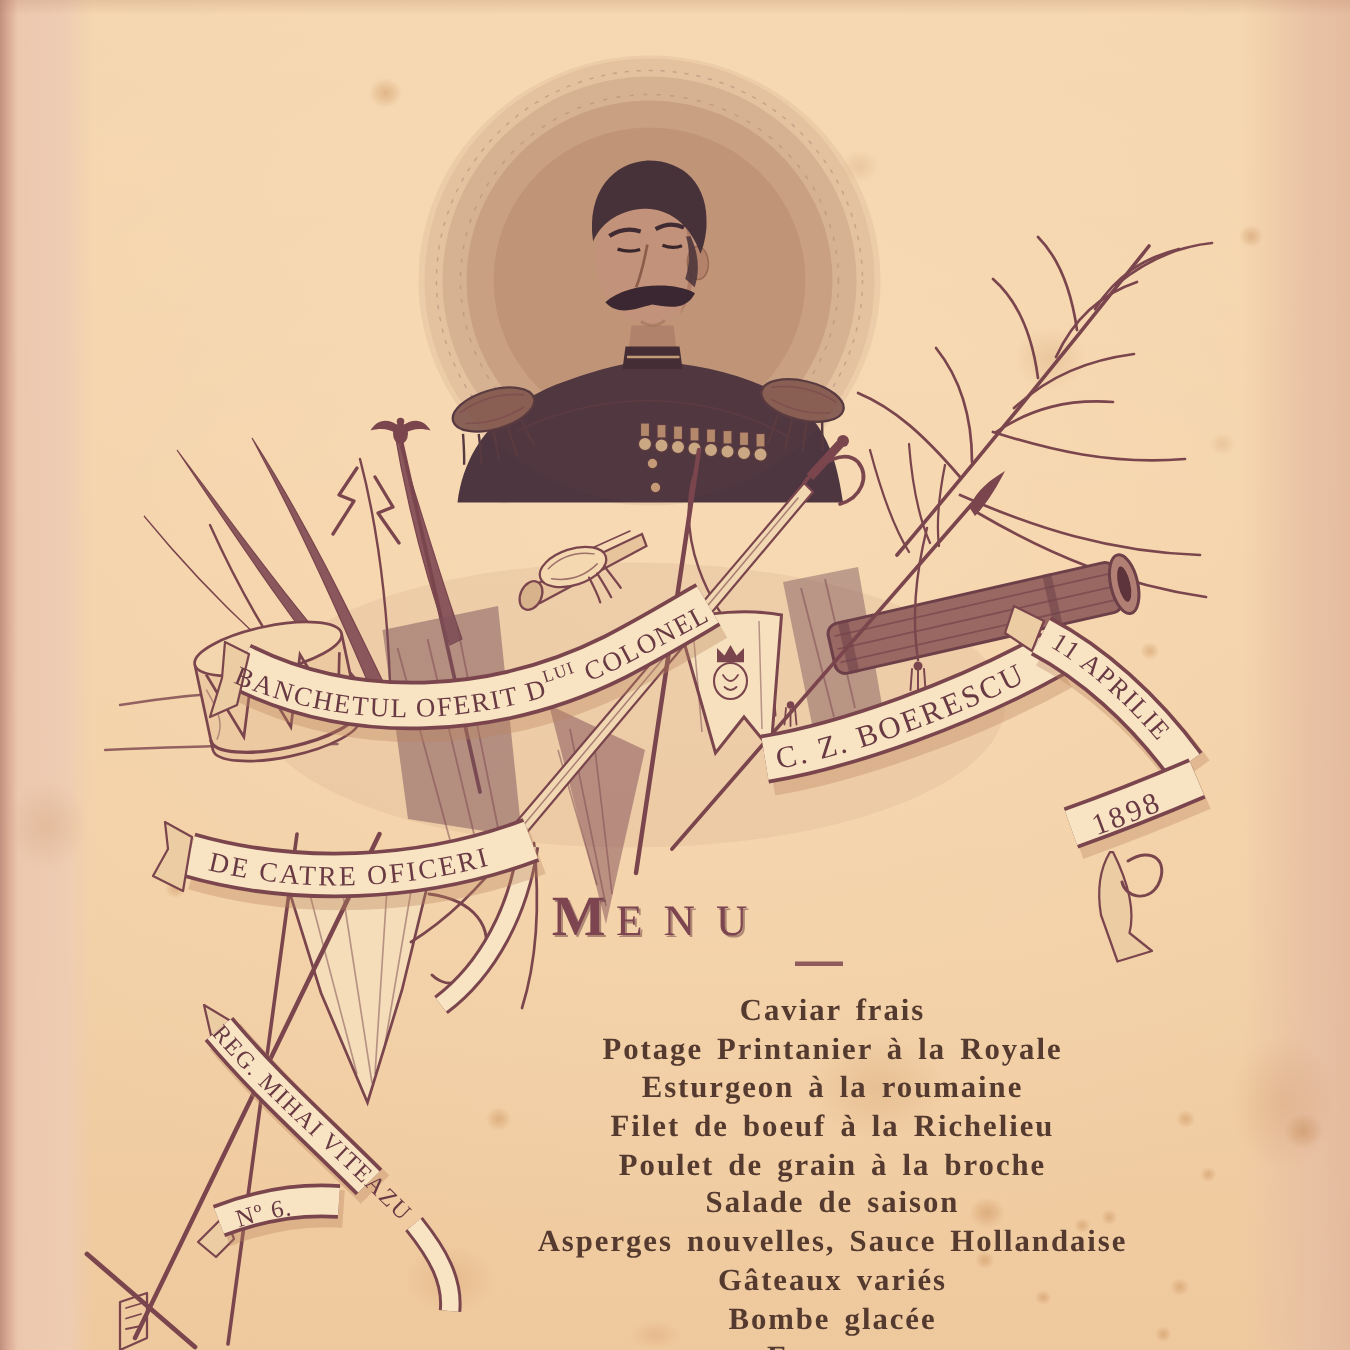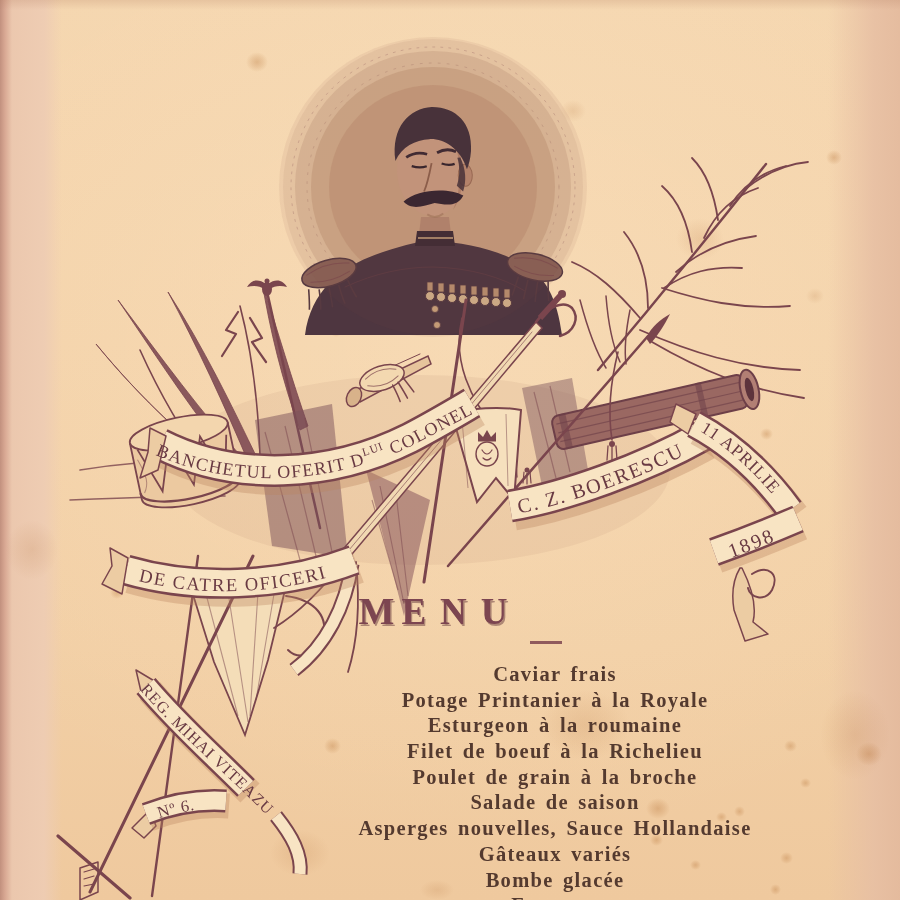"ENU" .m-rest { font-size: 37px -> 29px; font-weight: 700 -> 400 }
